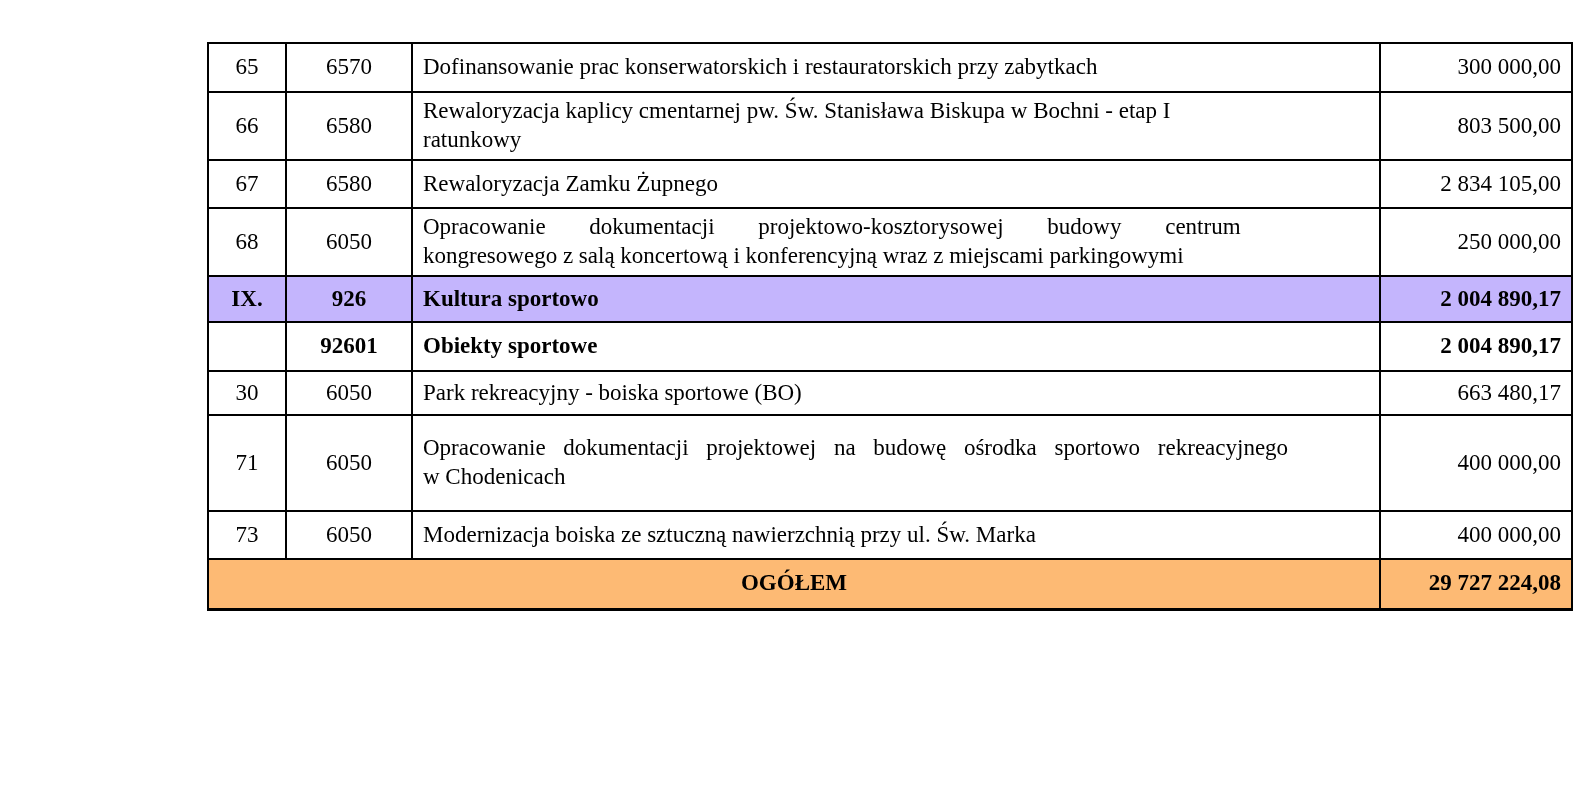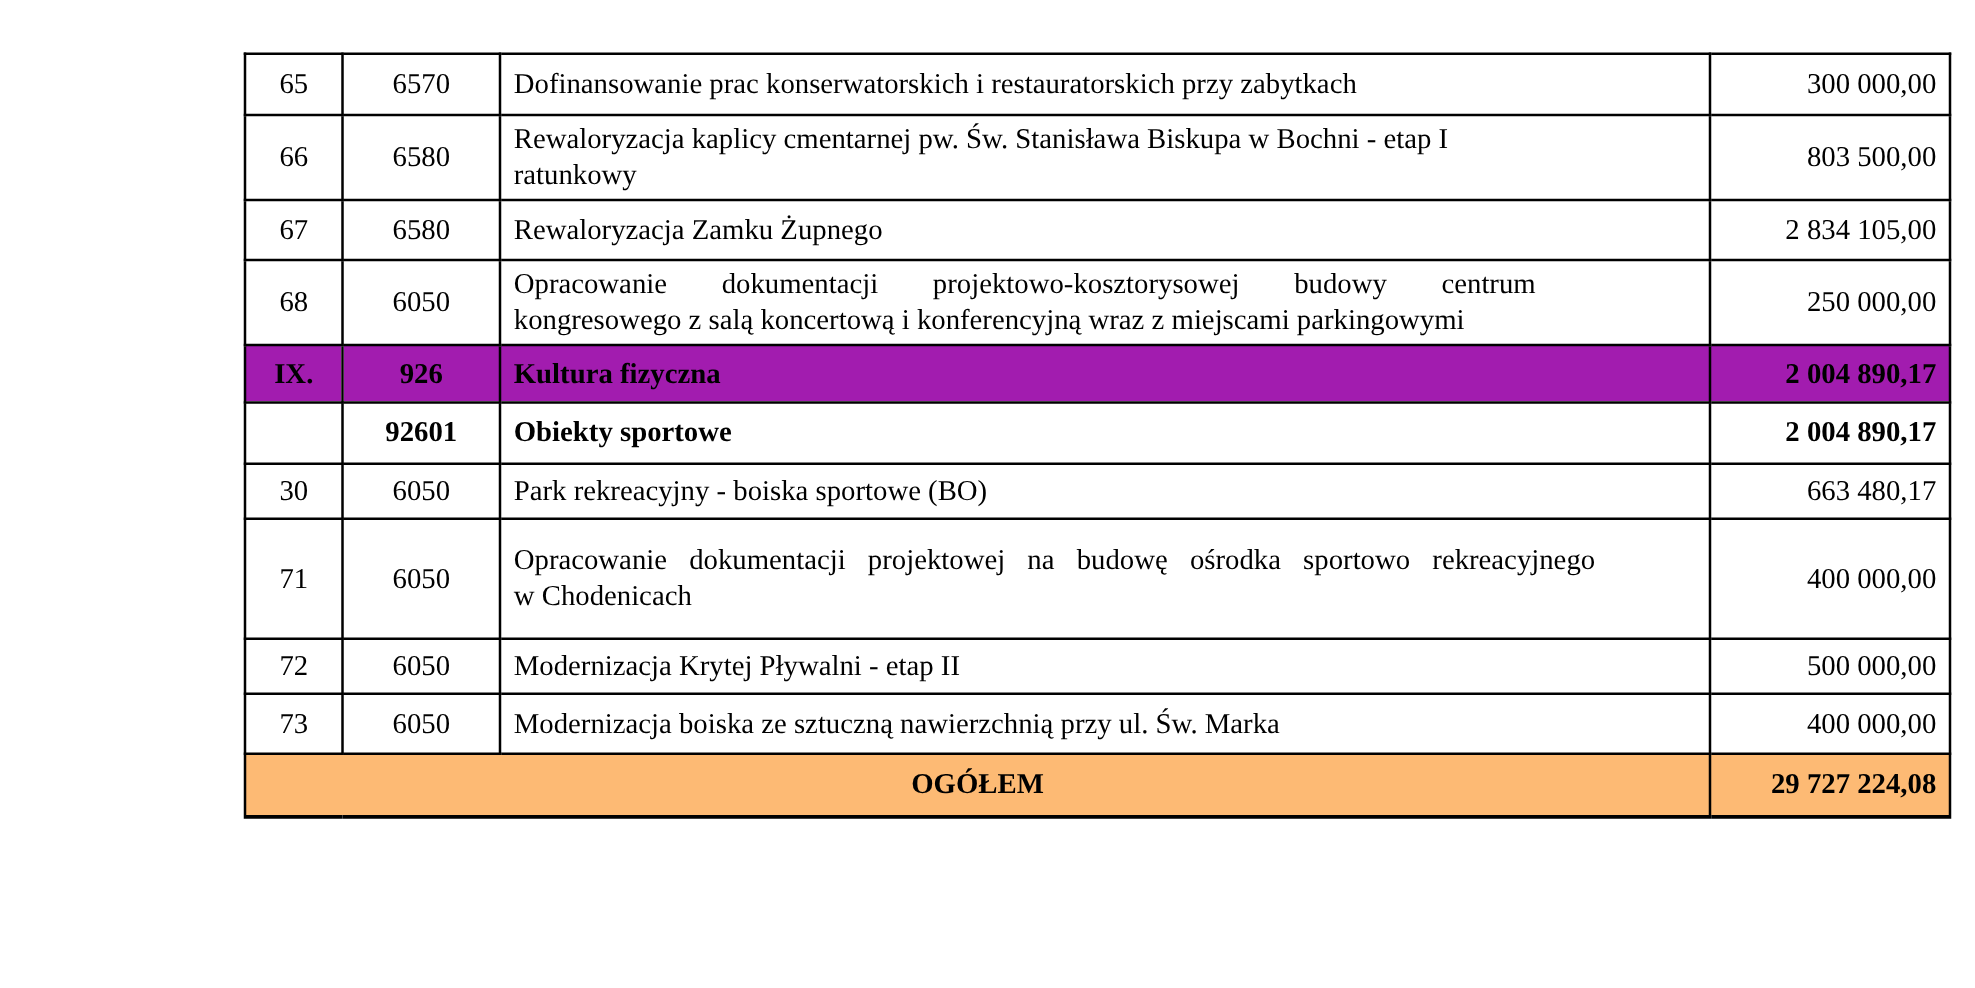"65" .table-wrap { left: 195px -> 207px }
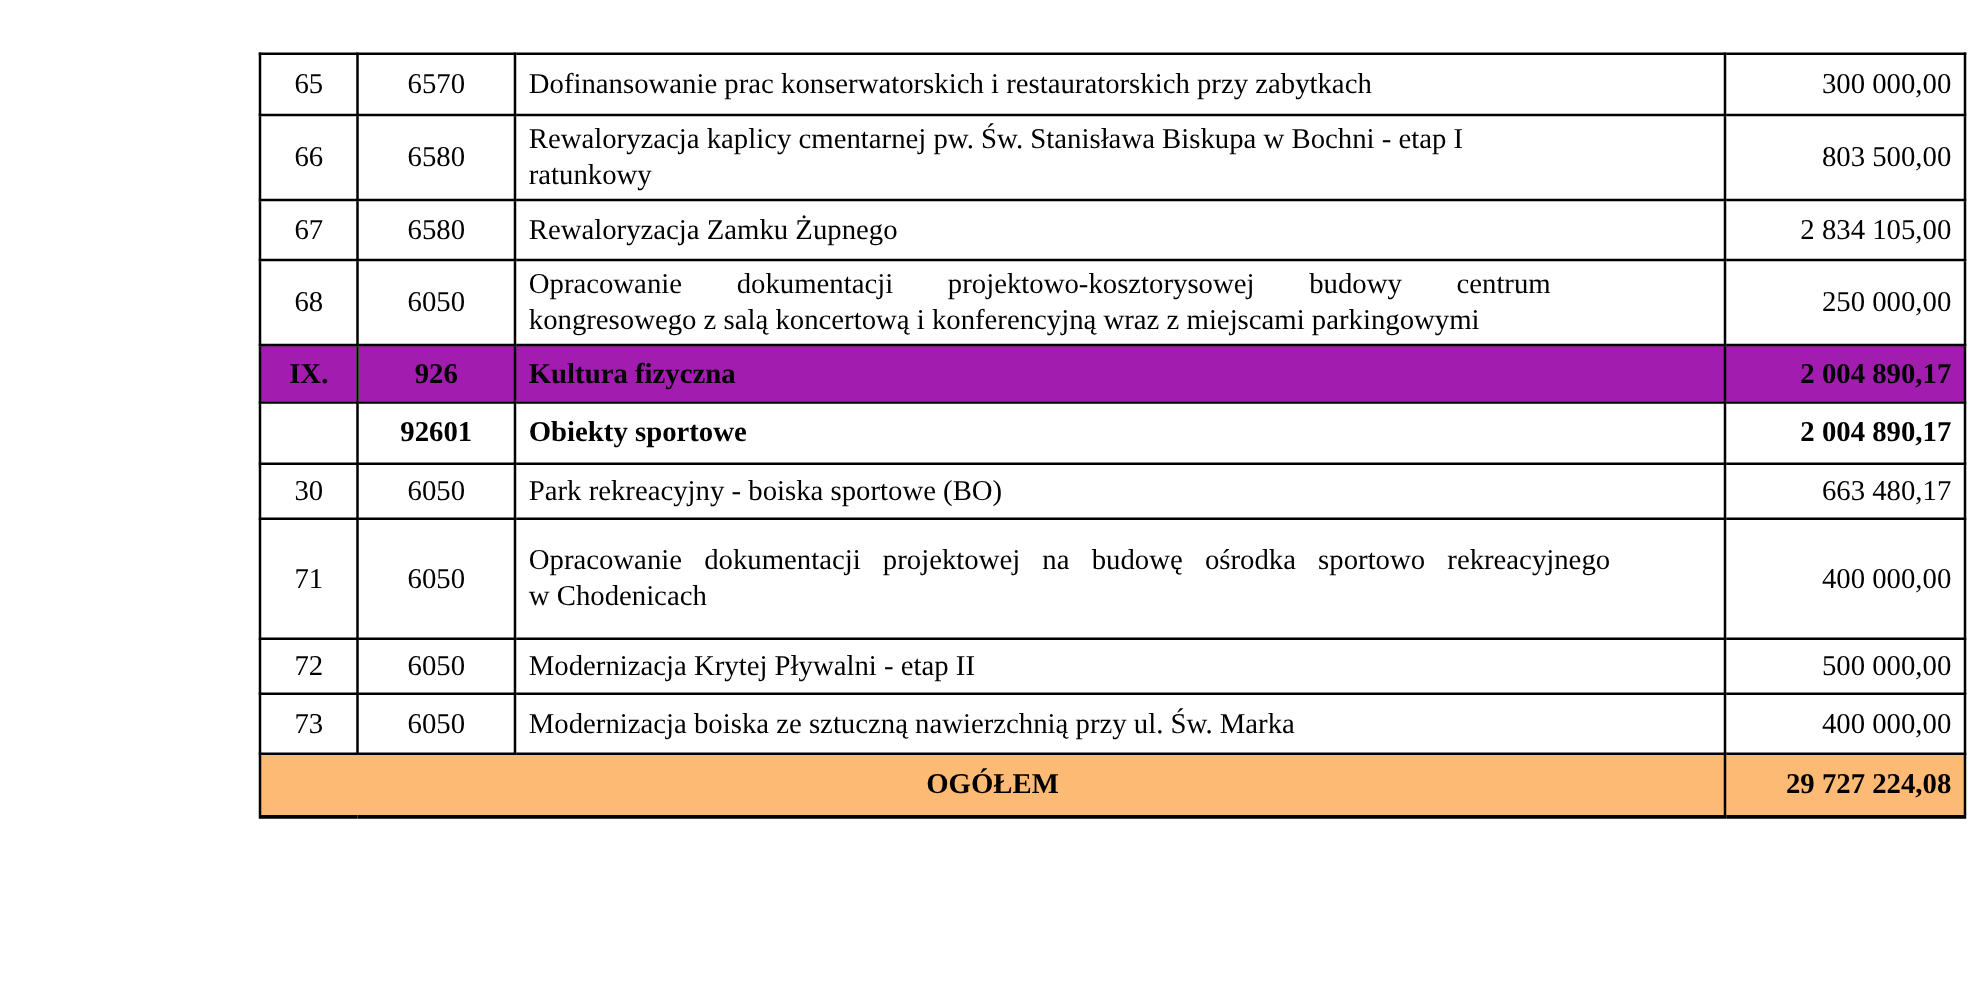"IX." tr.section td { background: #a21caf -> #c4b5fd }
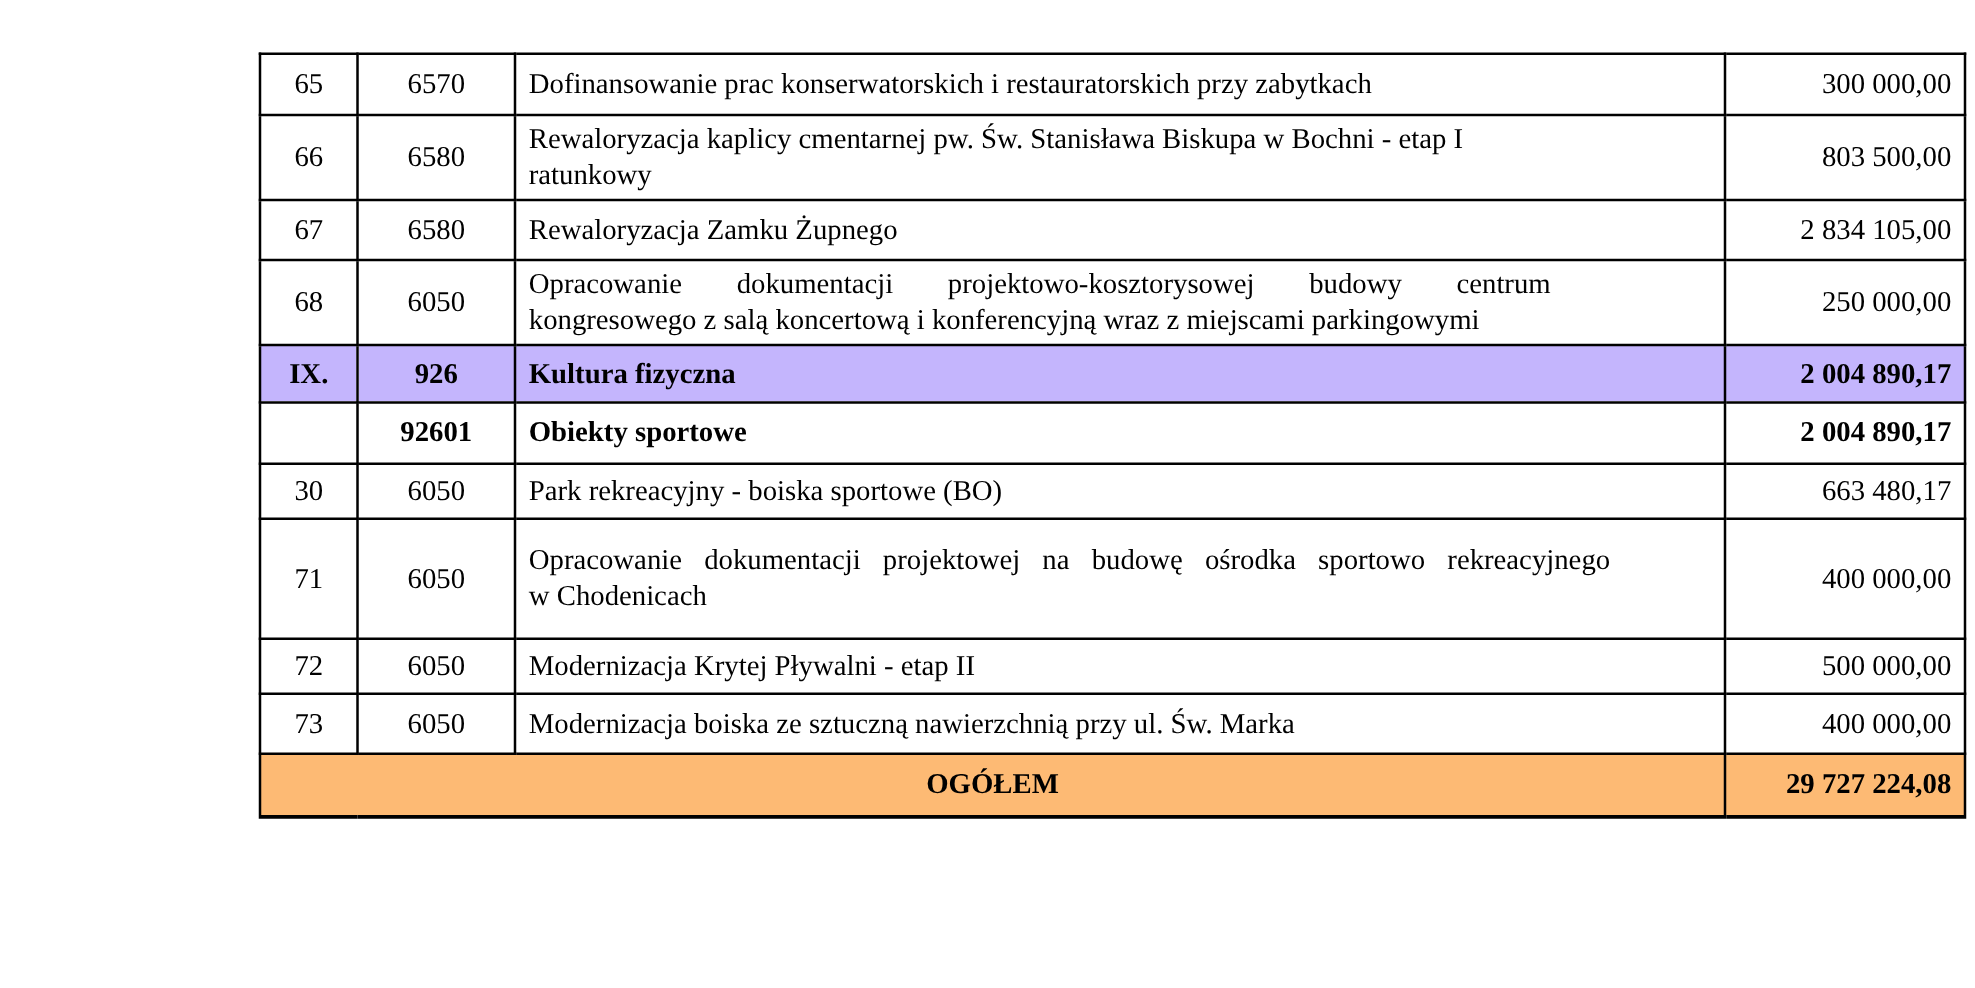"Kultura fizyczna" td.c-desc { text: fizyczna -> sportowo }
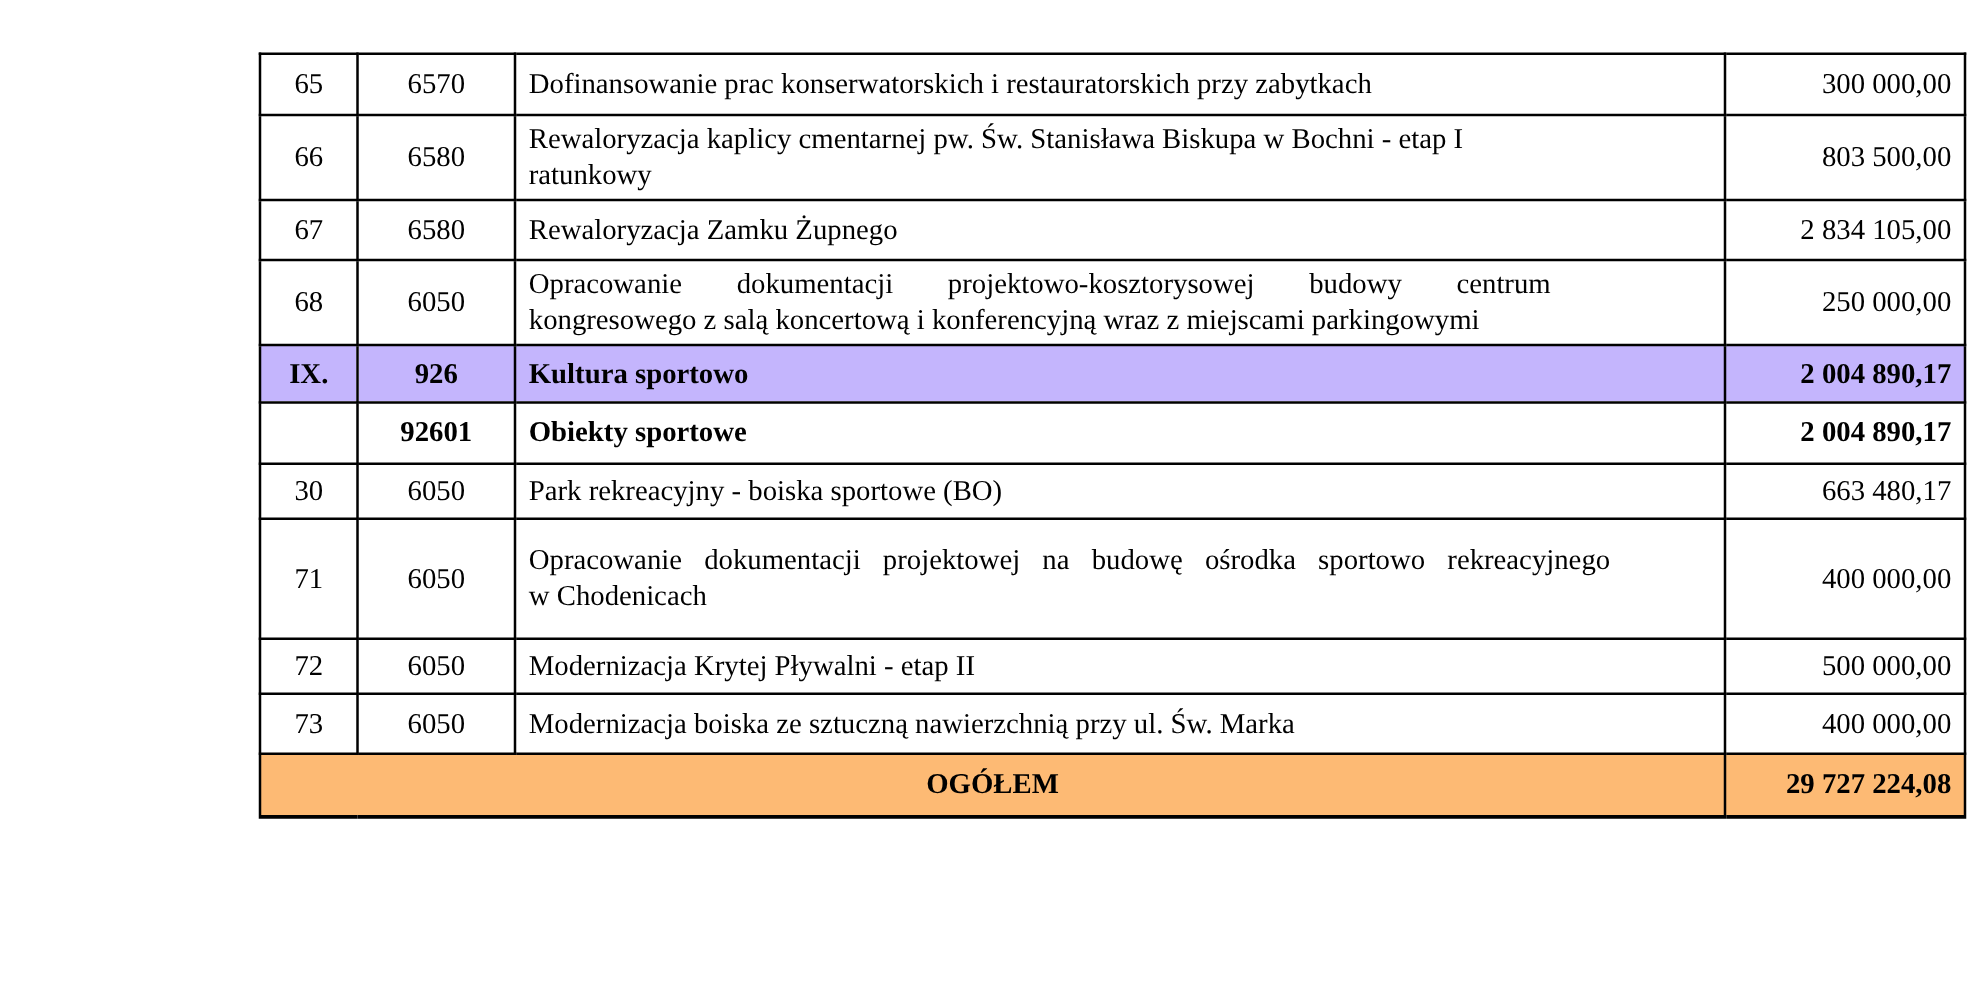"72" tr { html: <tr> <td>72</td> <td>6050</td> <td>Modernizacja Krytej Pływalni - etap II</td> <td>500 000,00</td> </tr> -> none }
